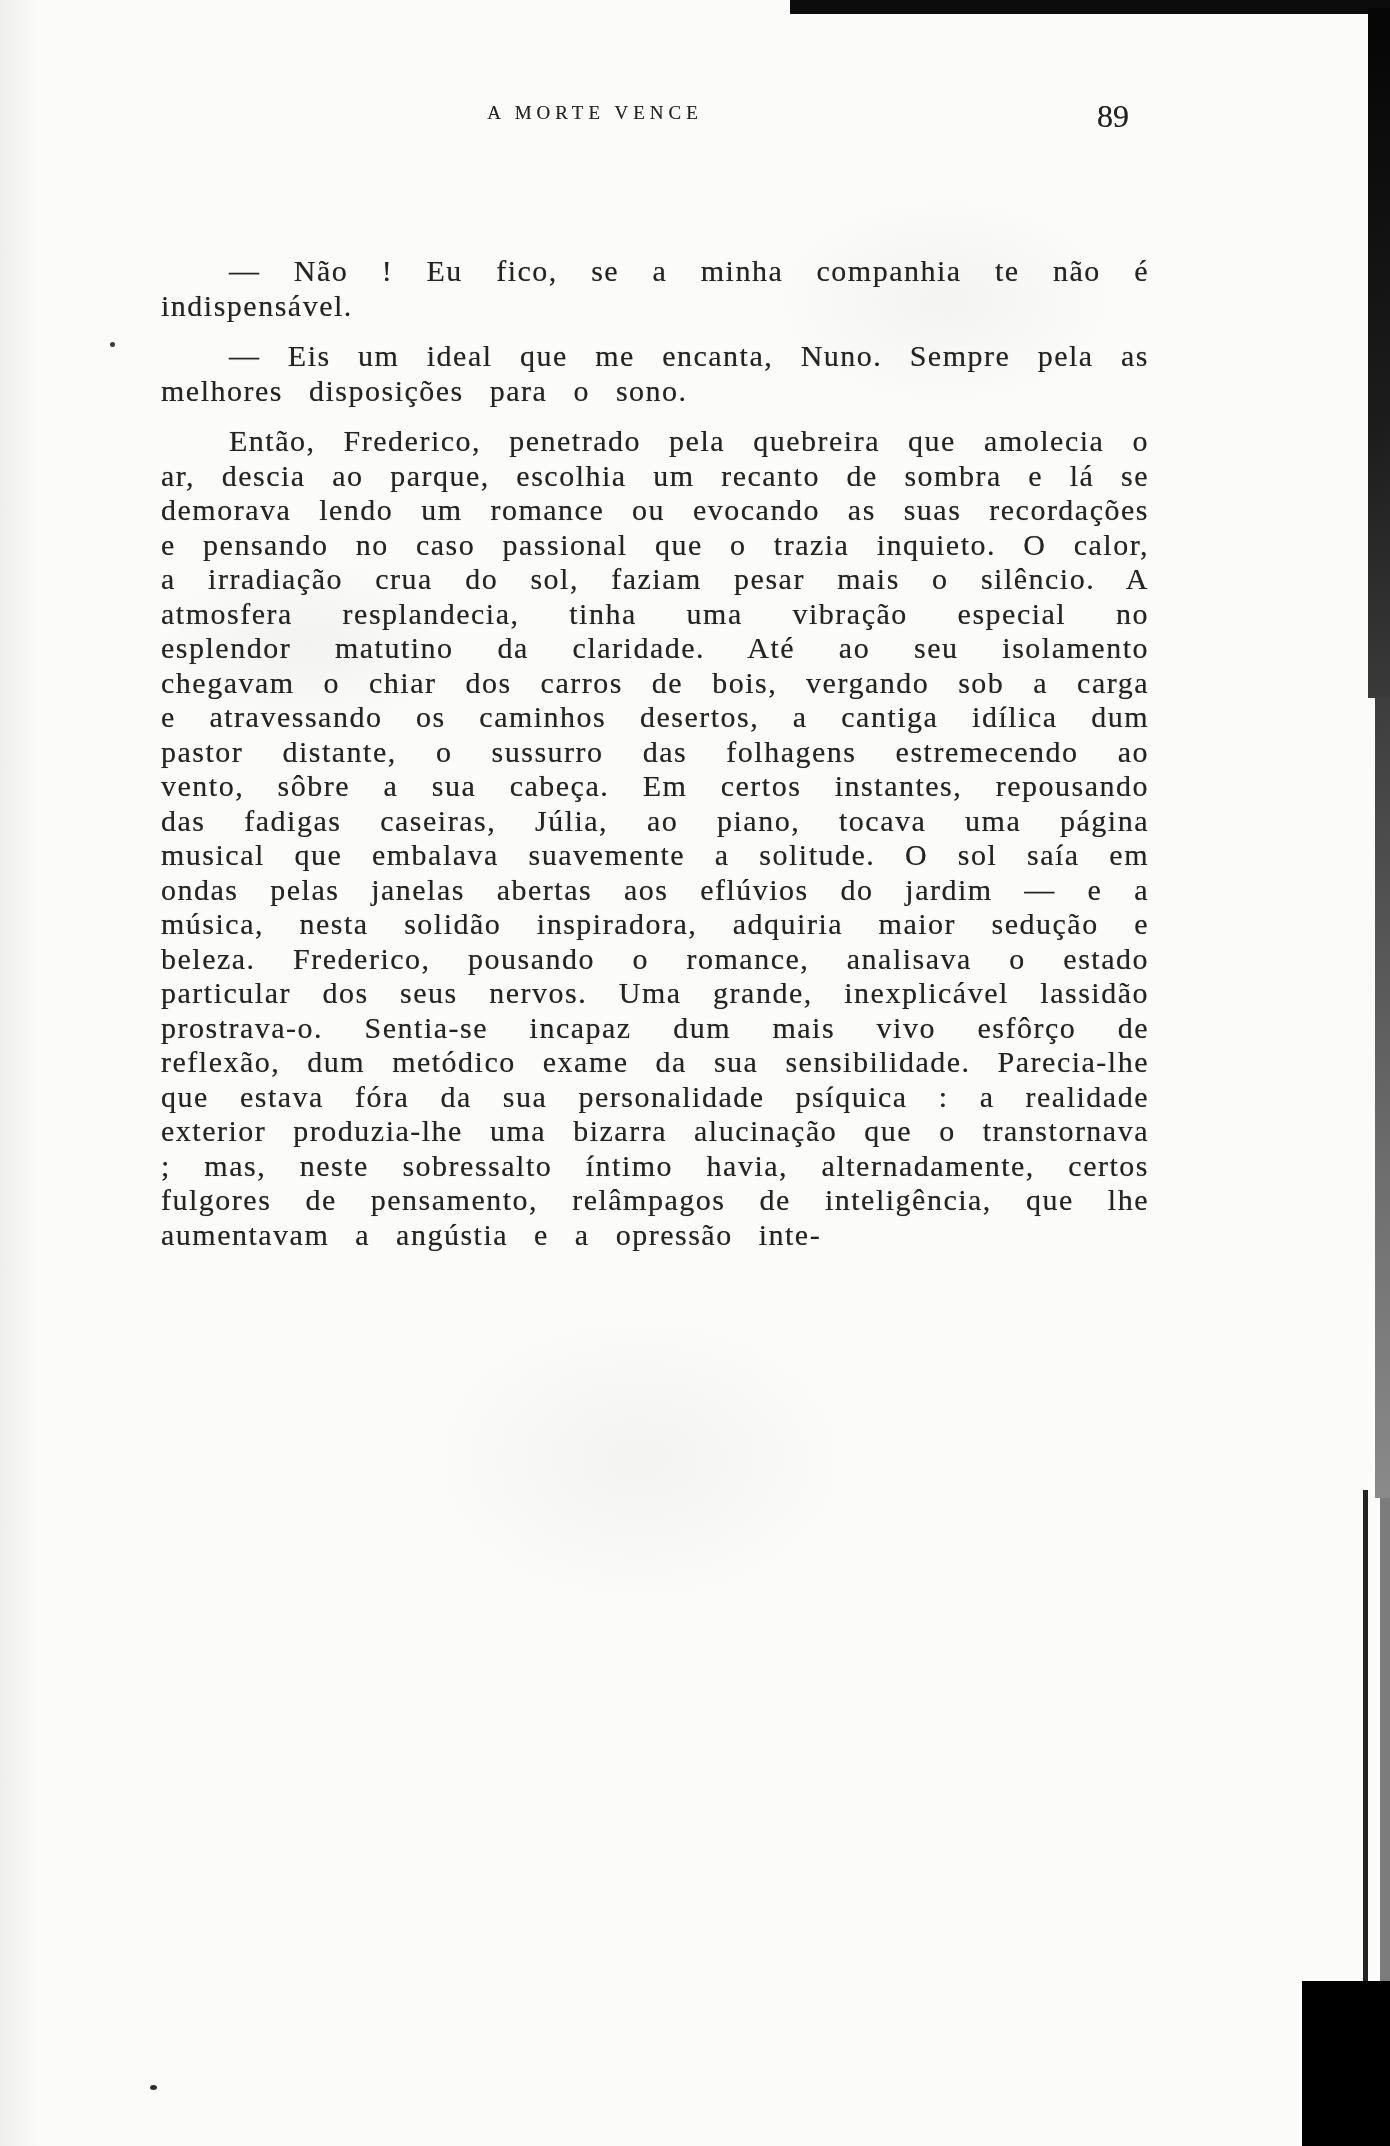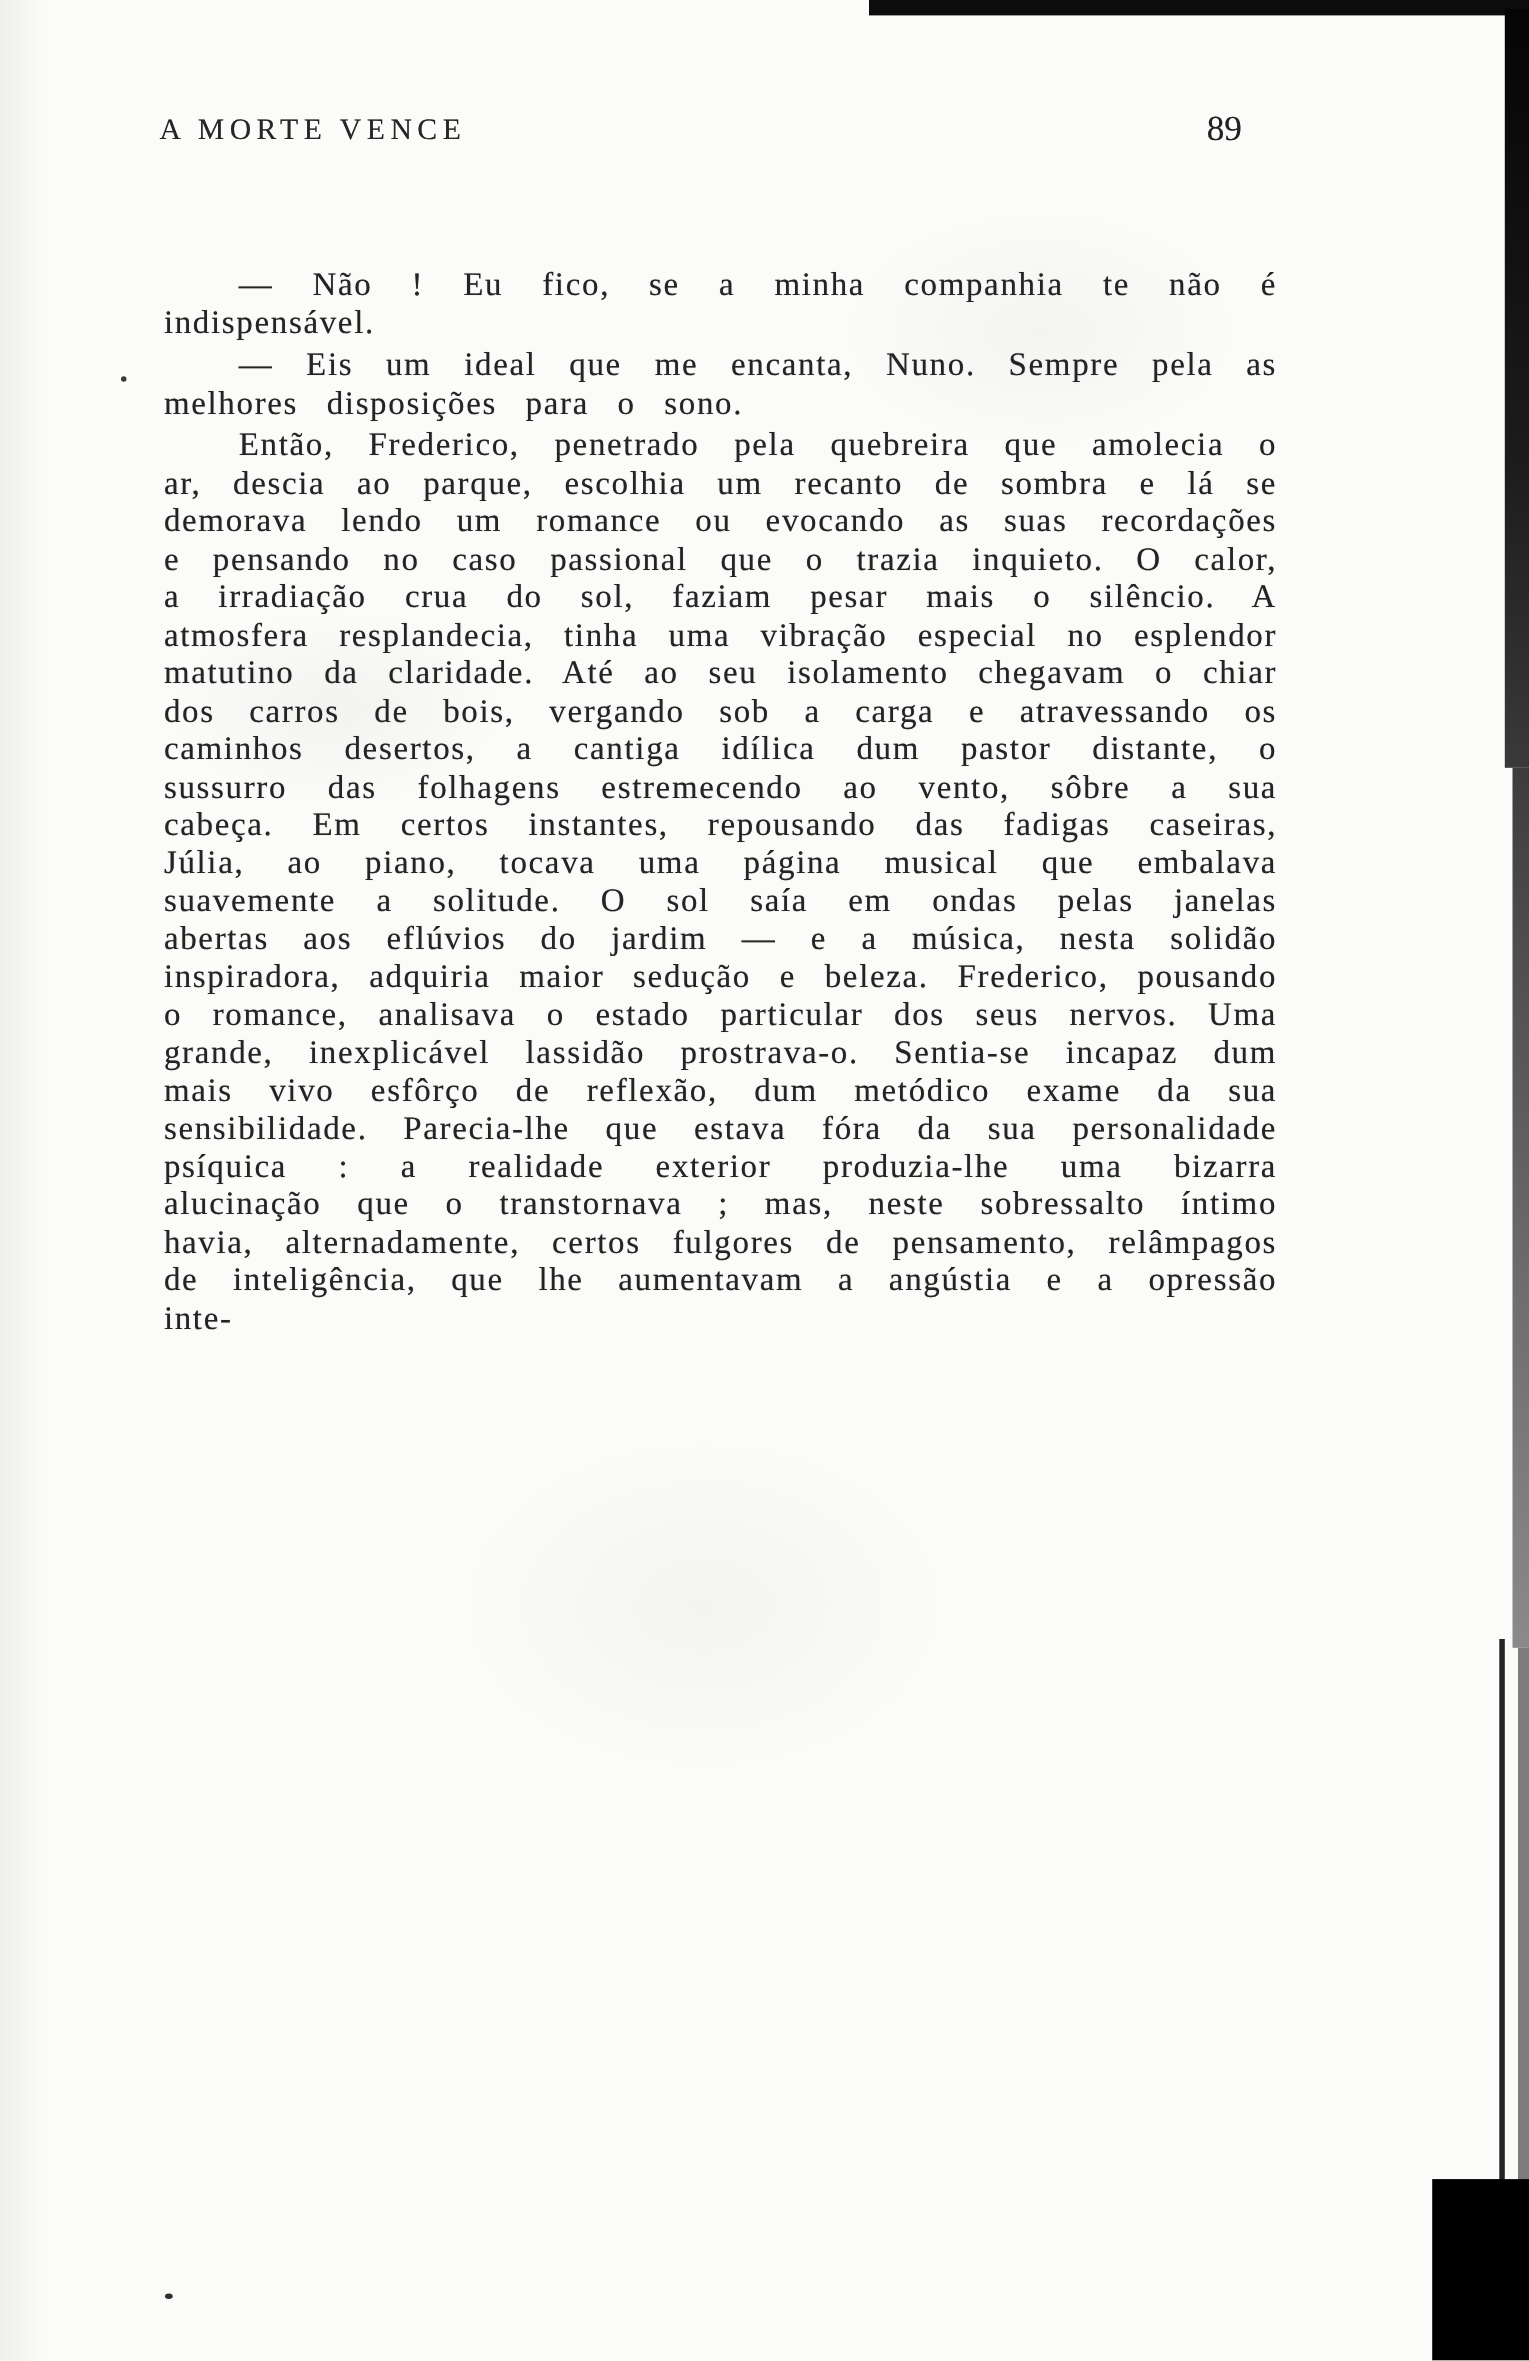"A MORTE VENCE" .running-title { font-size: 27px -> 19px; text-align: none -> center }
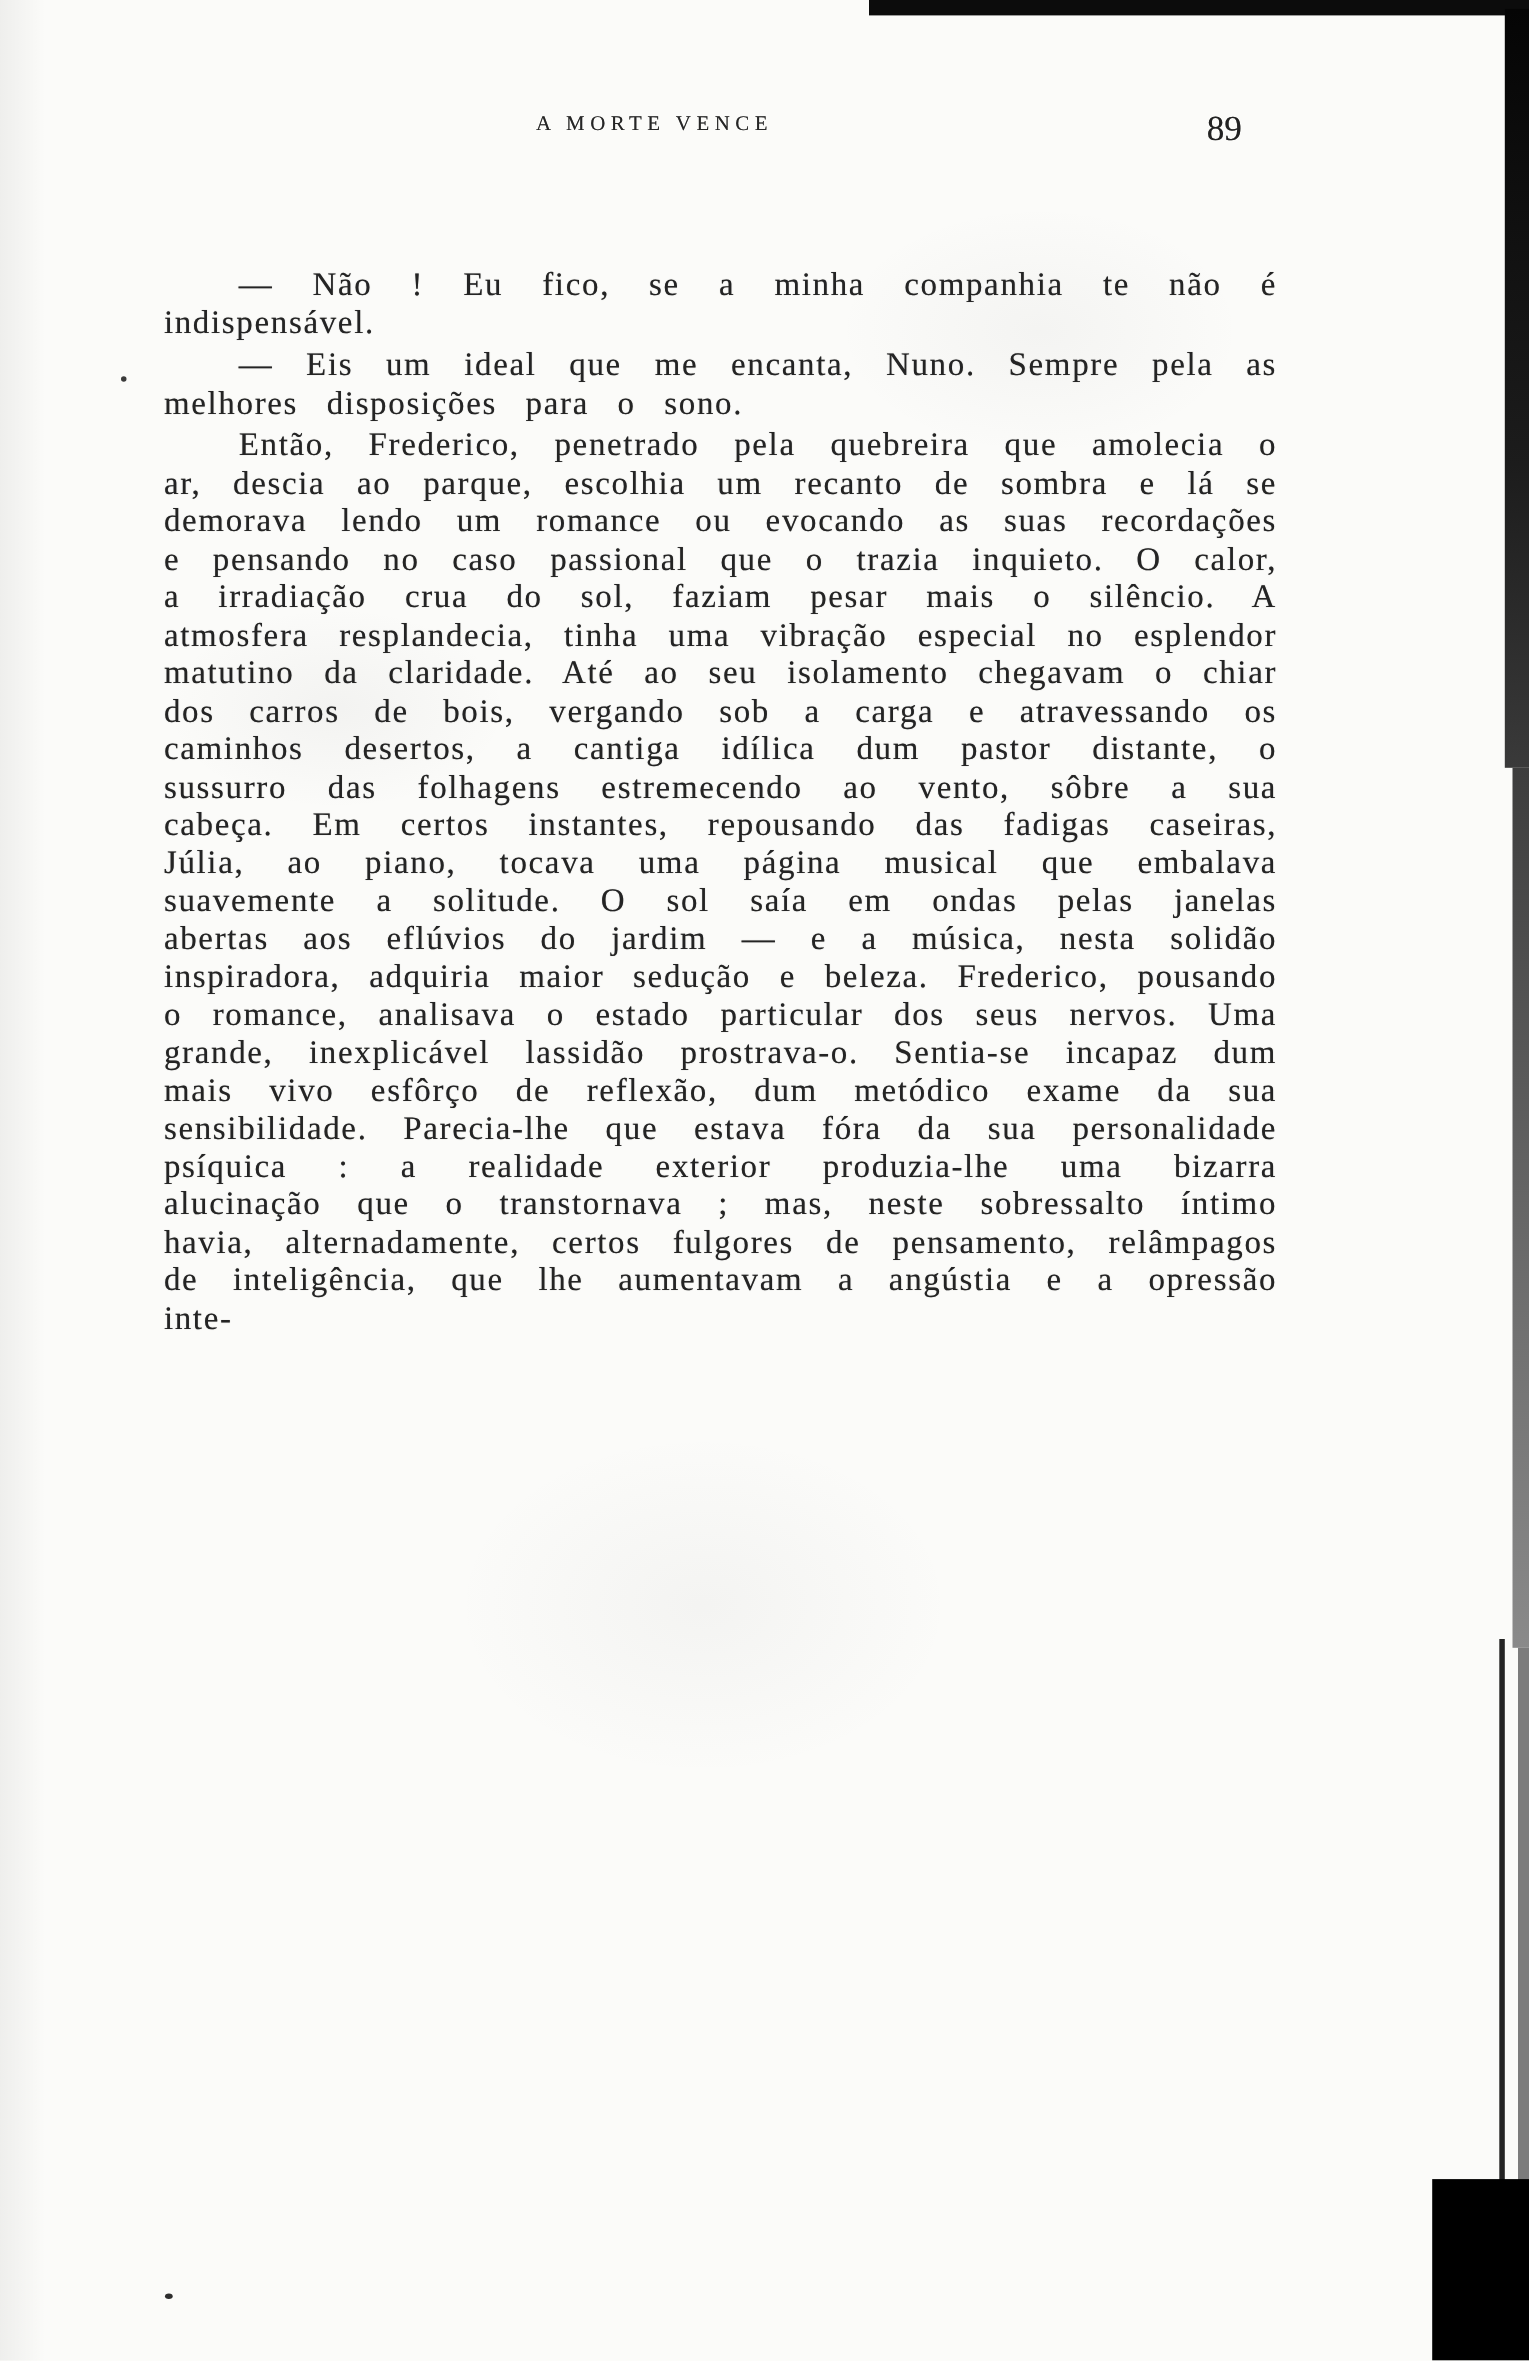"— Não ! Eu fico," .text-block p { margin: 4px -> 16px }
